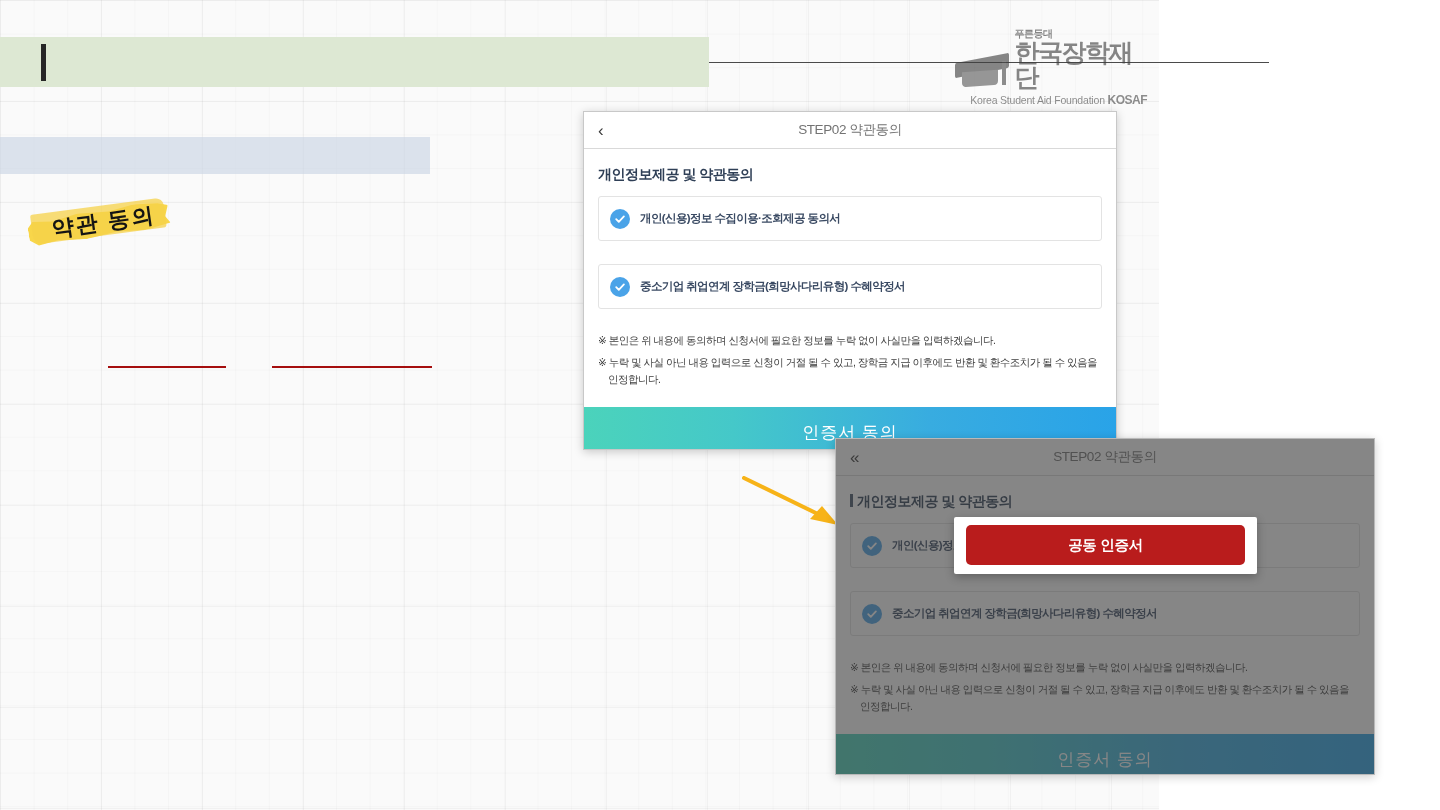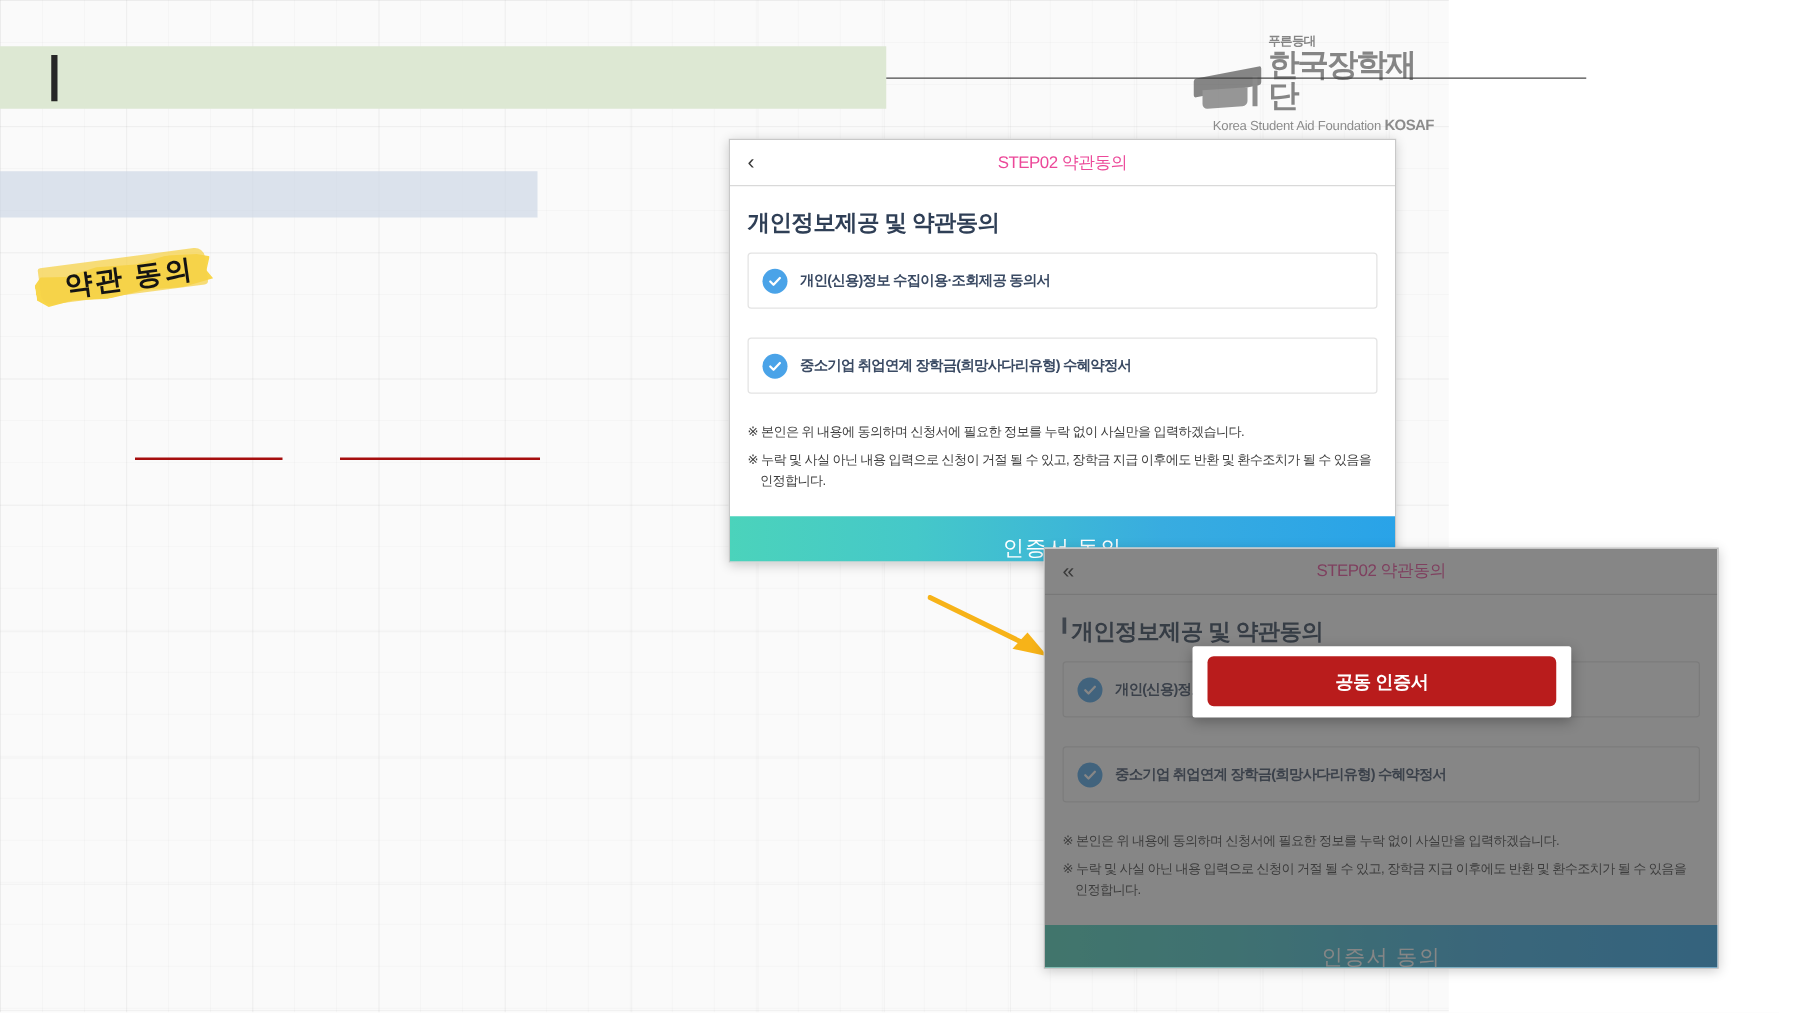"STEP02 약관동의" .dlg-title { color: #ec4899 -> #737373 }
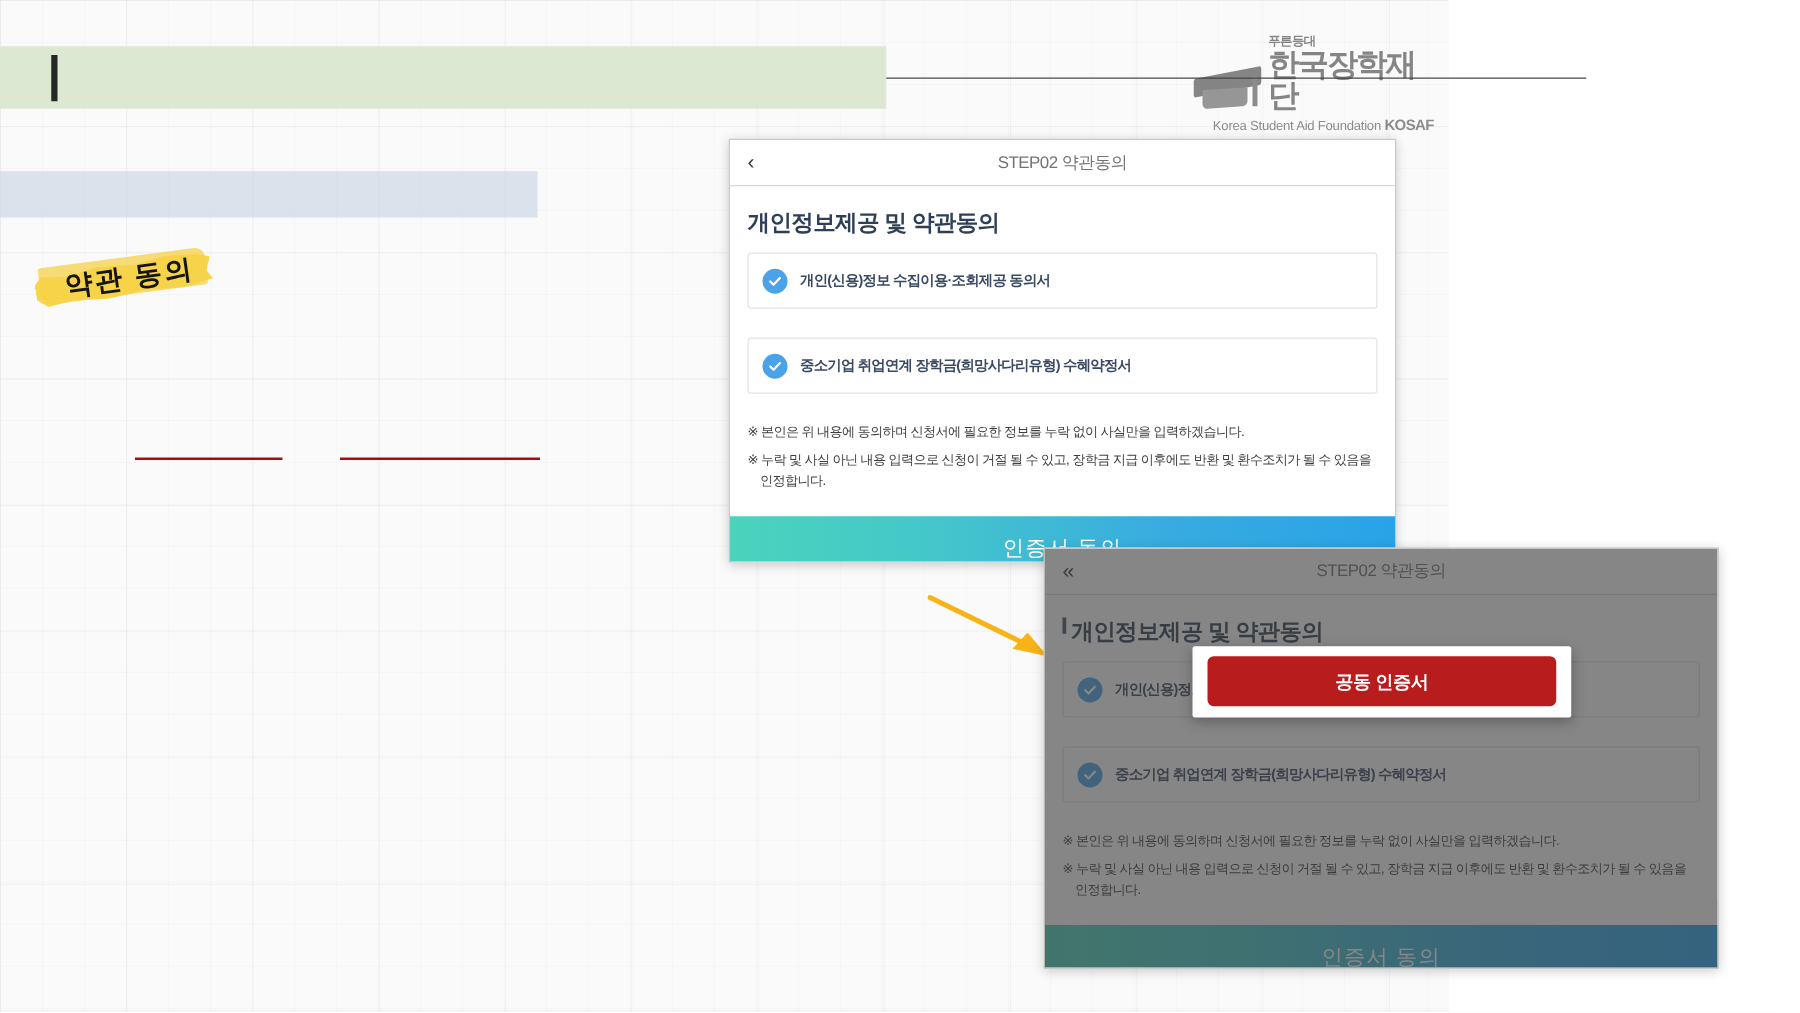"개인정보제공 및 약관동의" .section-title { font-size: 18px -> 14px }
